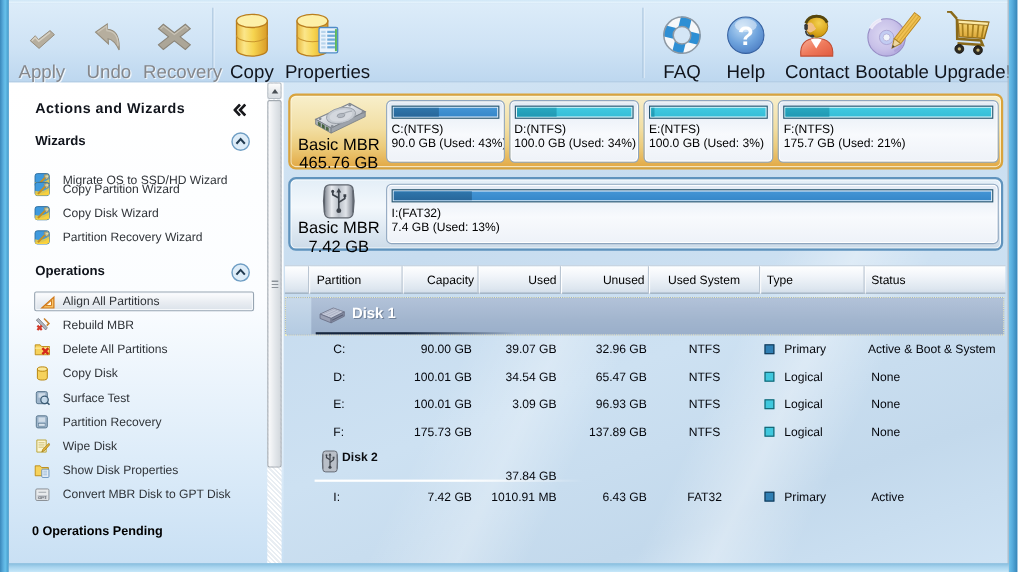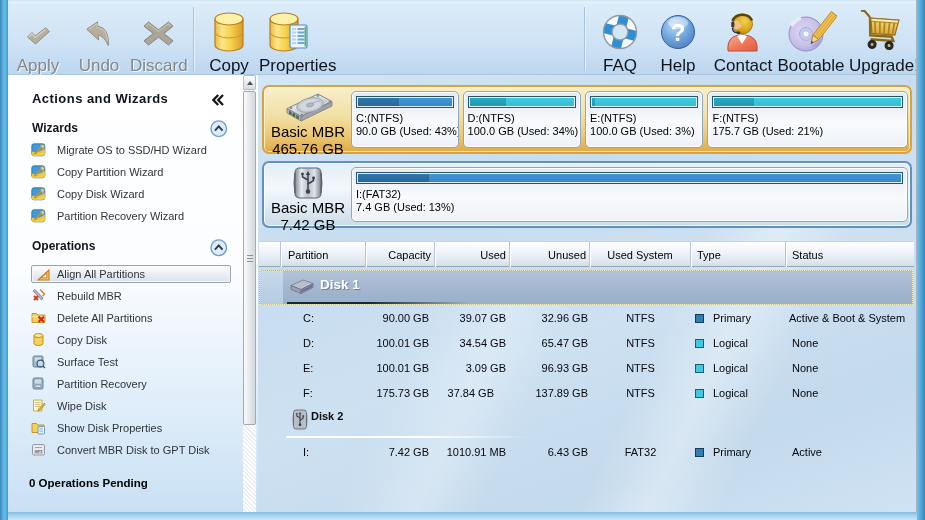"Discard" div.tlab { text: Discard -> Recovery }
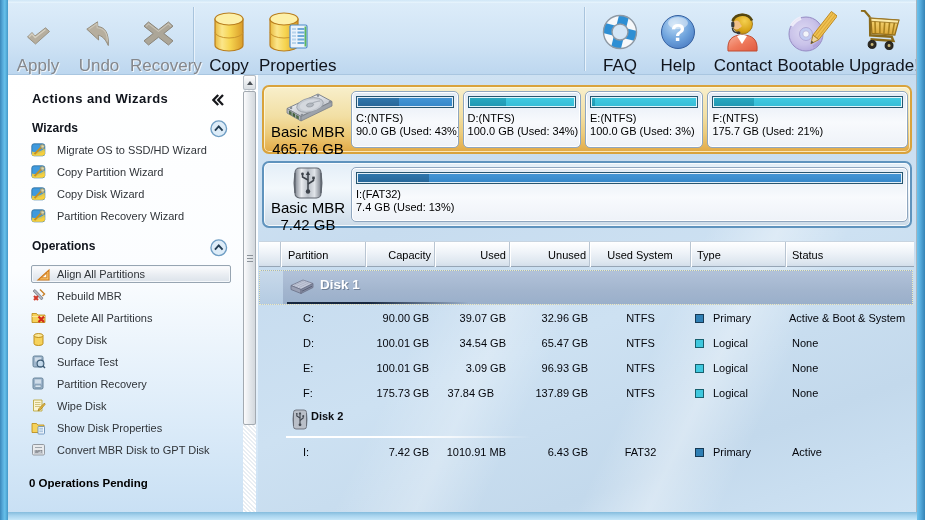"Migrate OS to SSD/HD Wizard" div.sitem { top: 65px -> 79px }
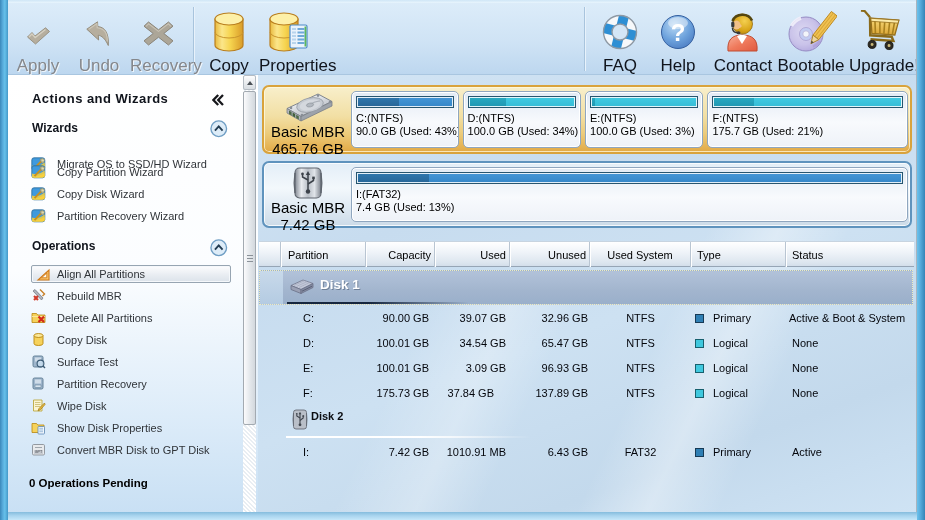"37.84 GB" div.tcell { left: 164px -> 176px; margin-top: none -> 40px }
